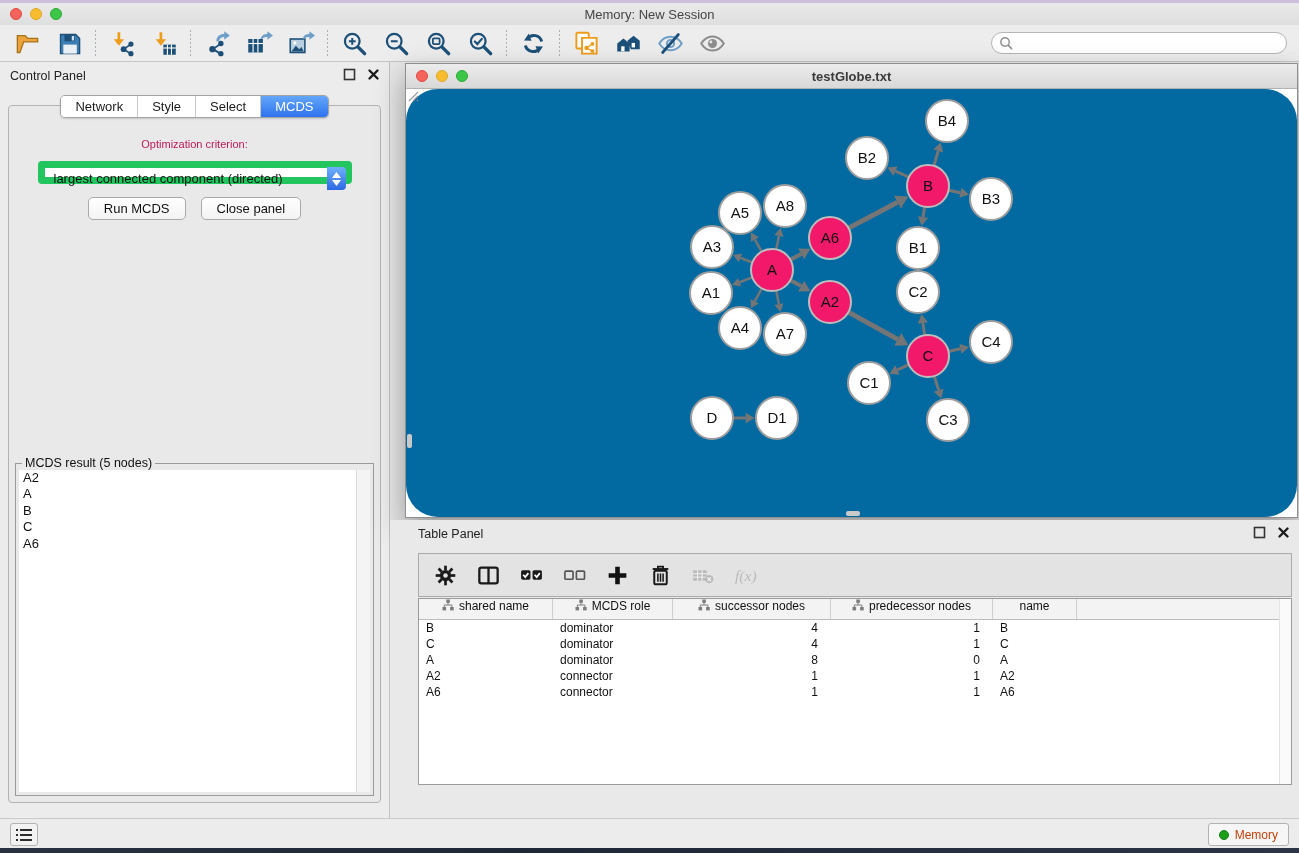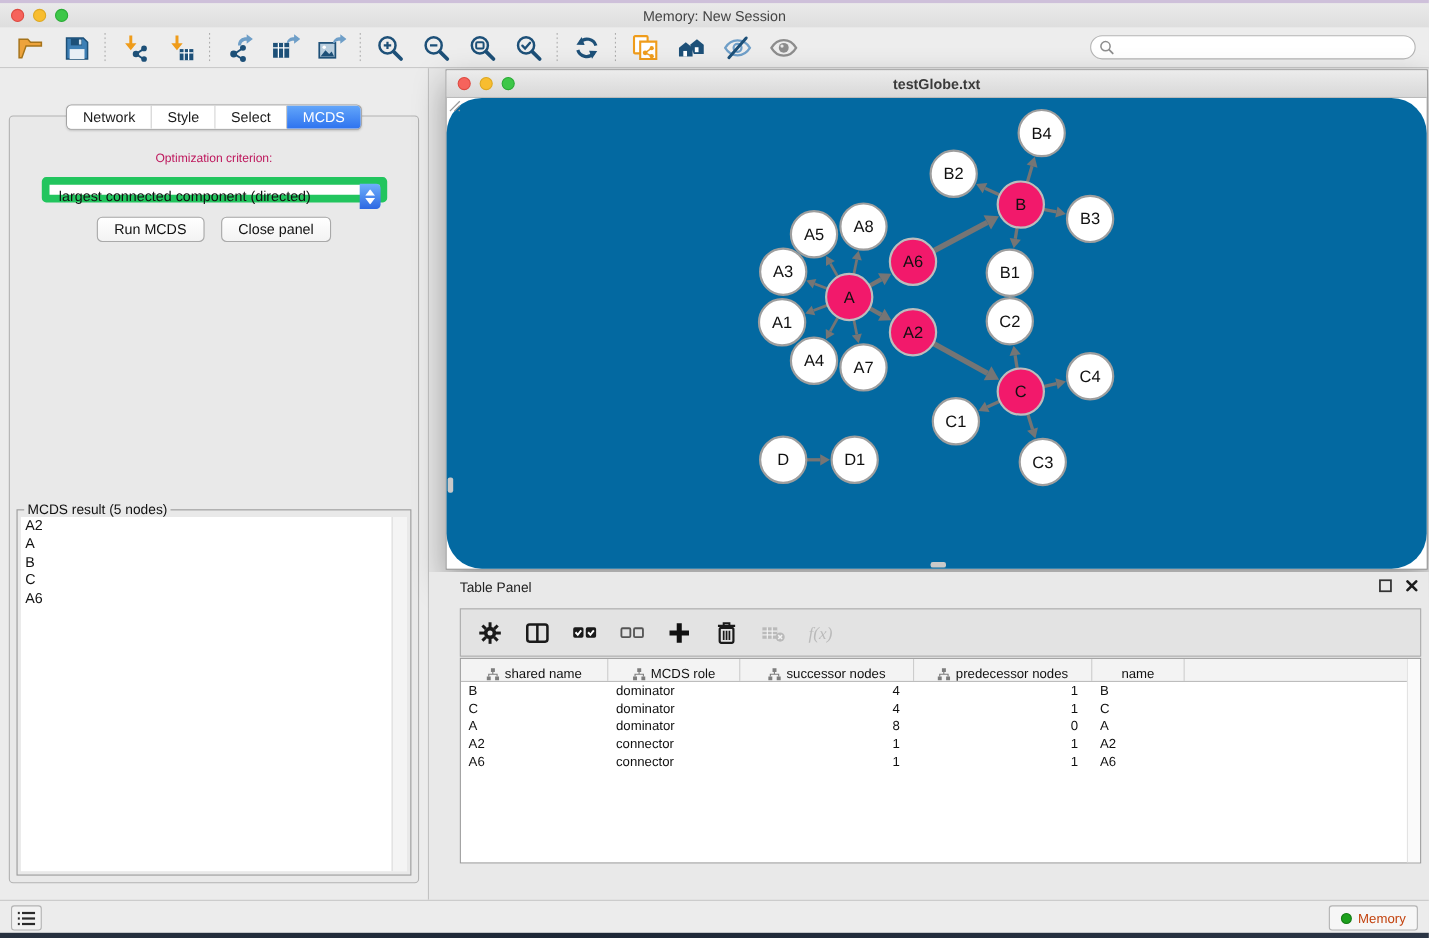"Control Panel" div.panel-head { html: none -> <div> <span>Control Panel</span> <span> <span> <svg> <rect></rect> </svg> </span> <span> <svg> <path></path> </svg> </span> </span> </div> }
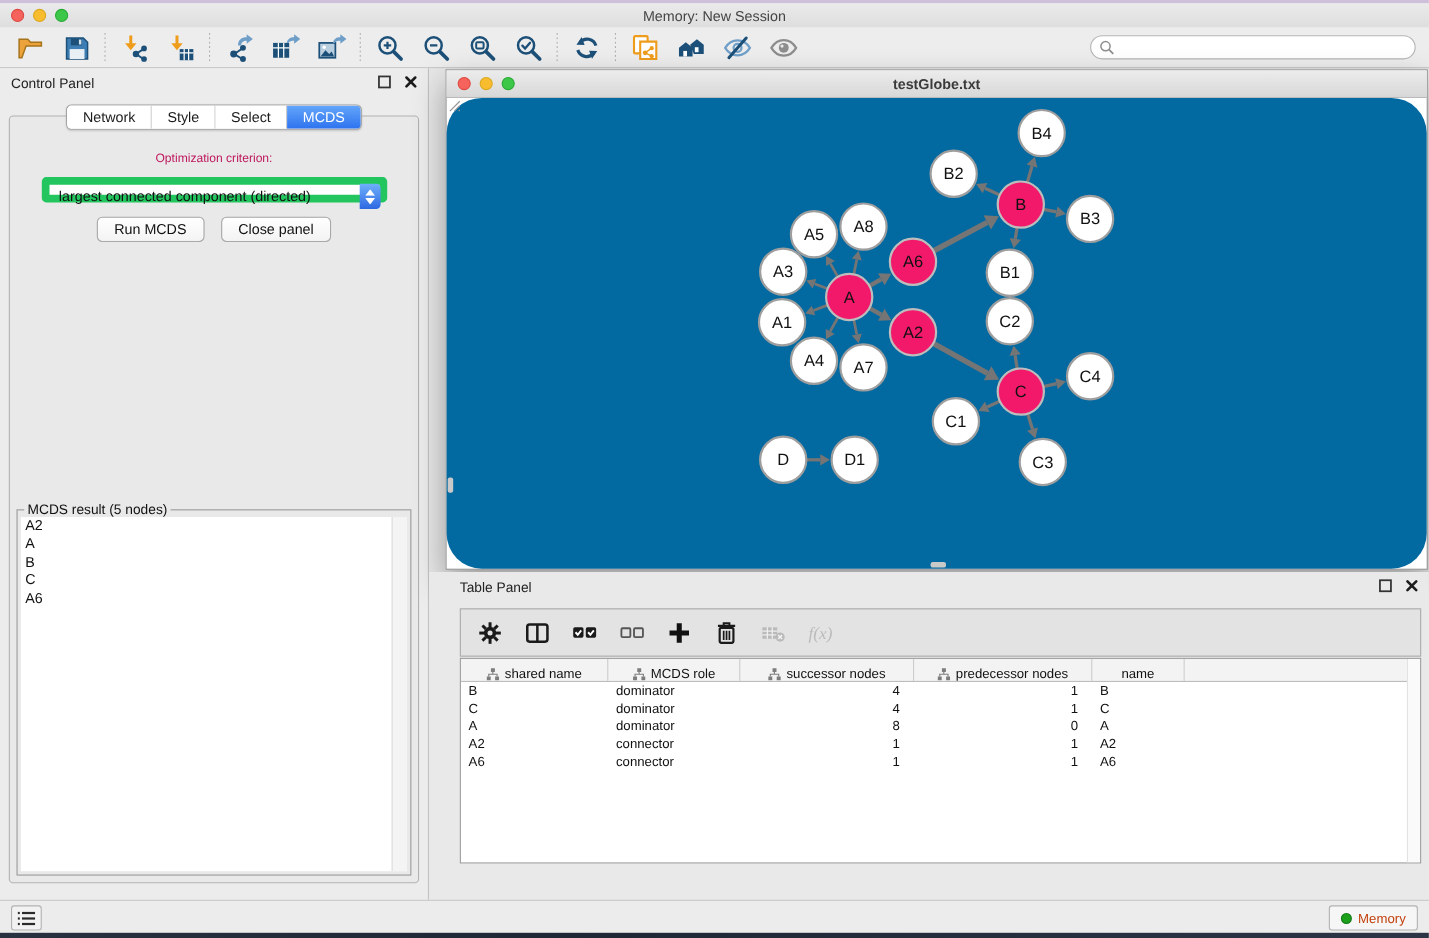"shared name" .tp-hcell { align-items: flex-end -> flex-start }
